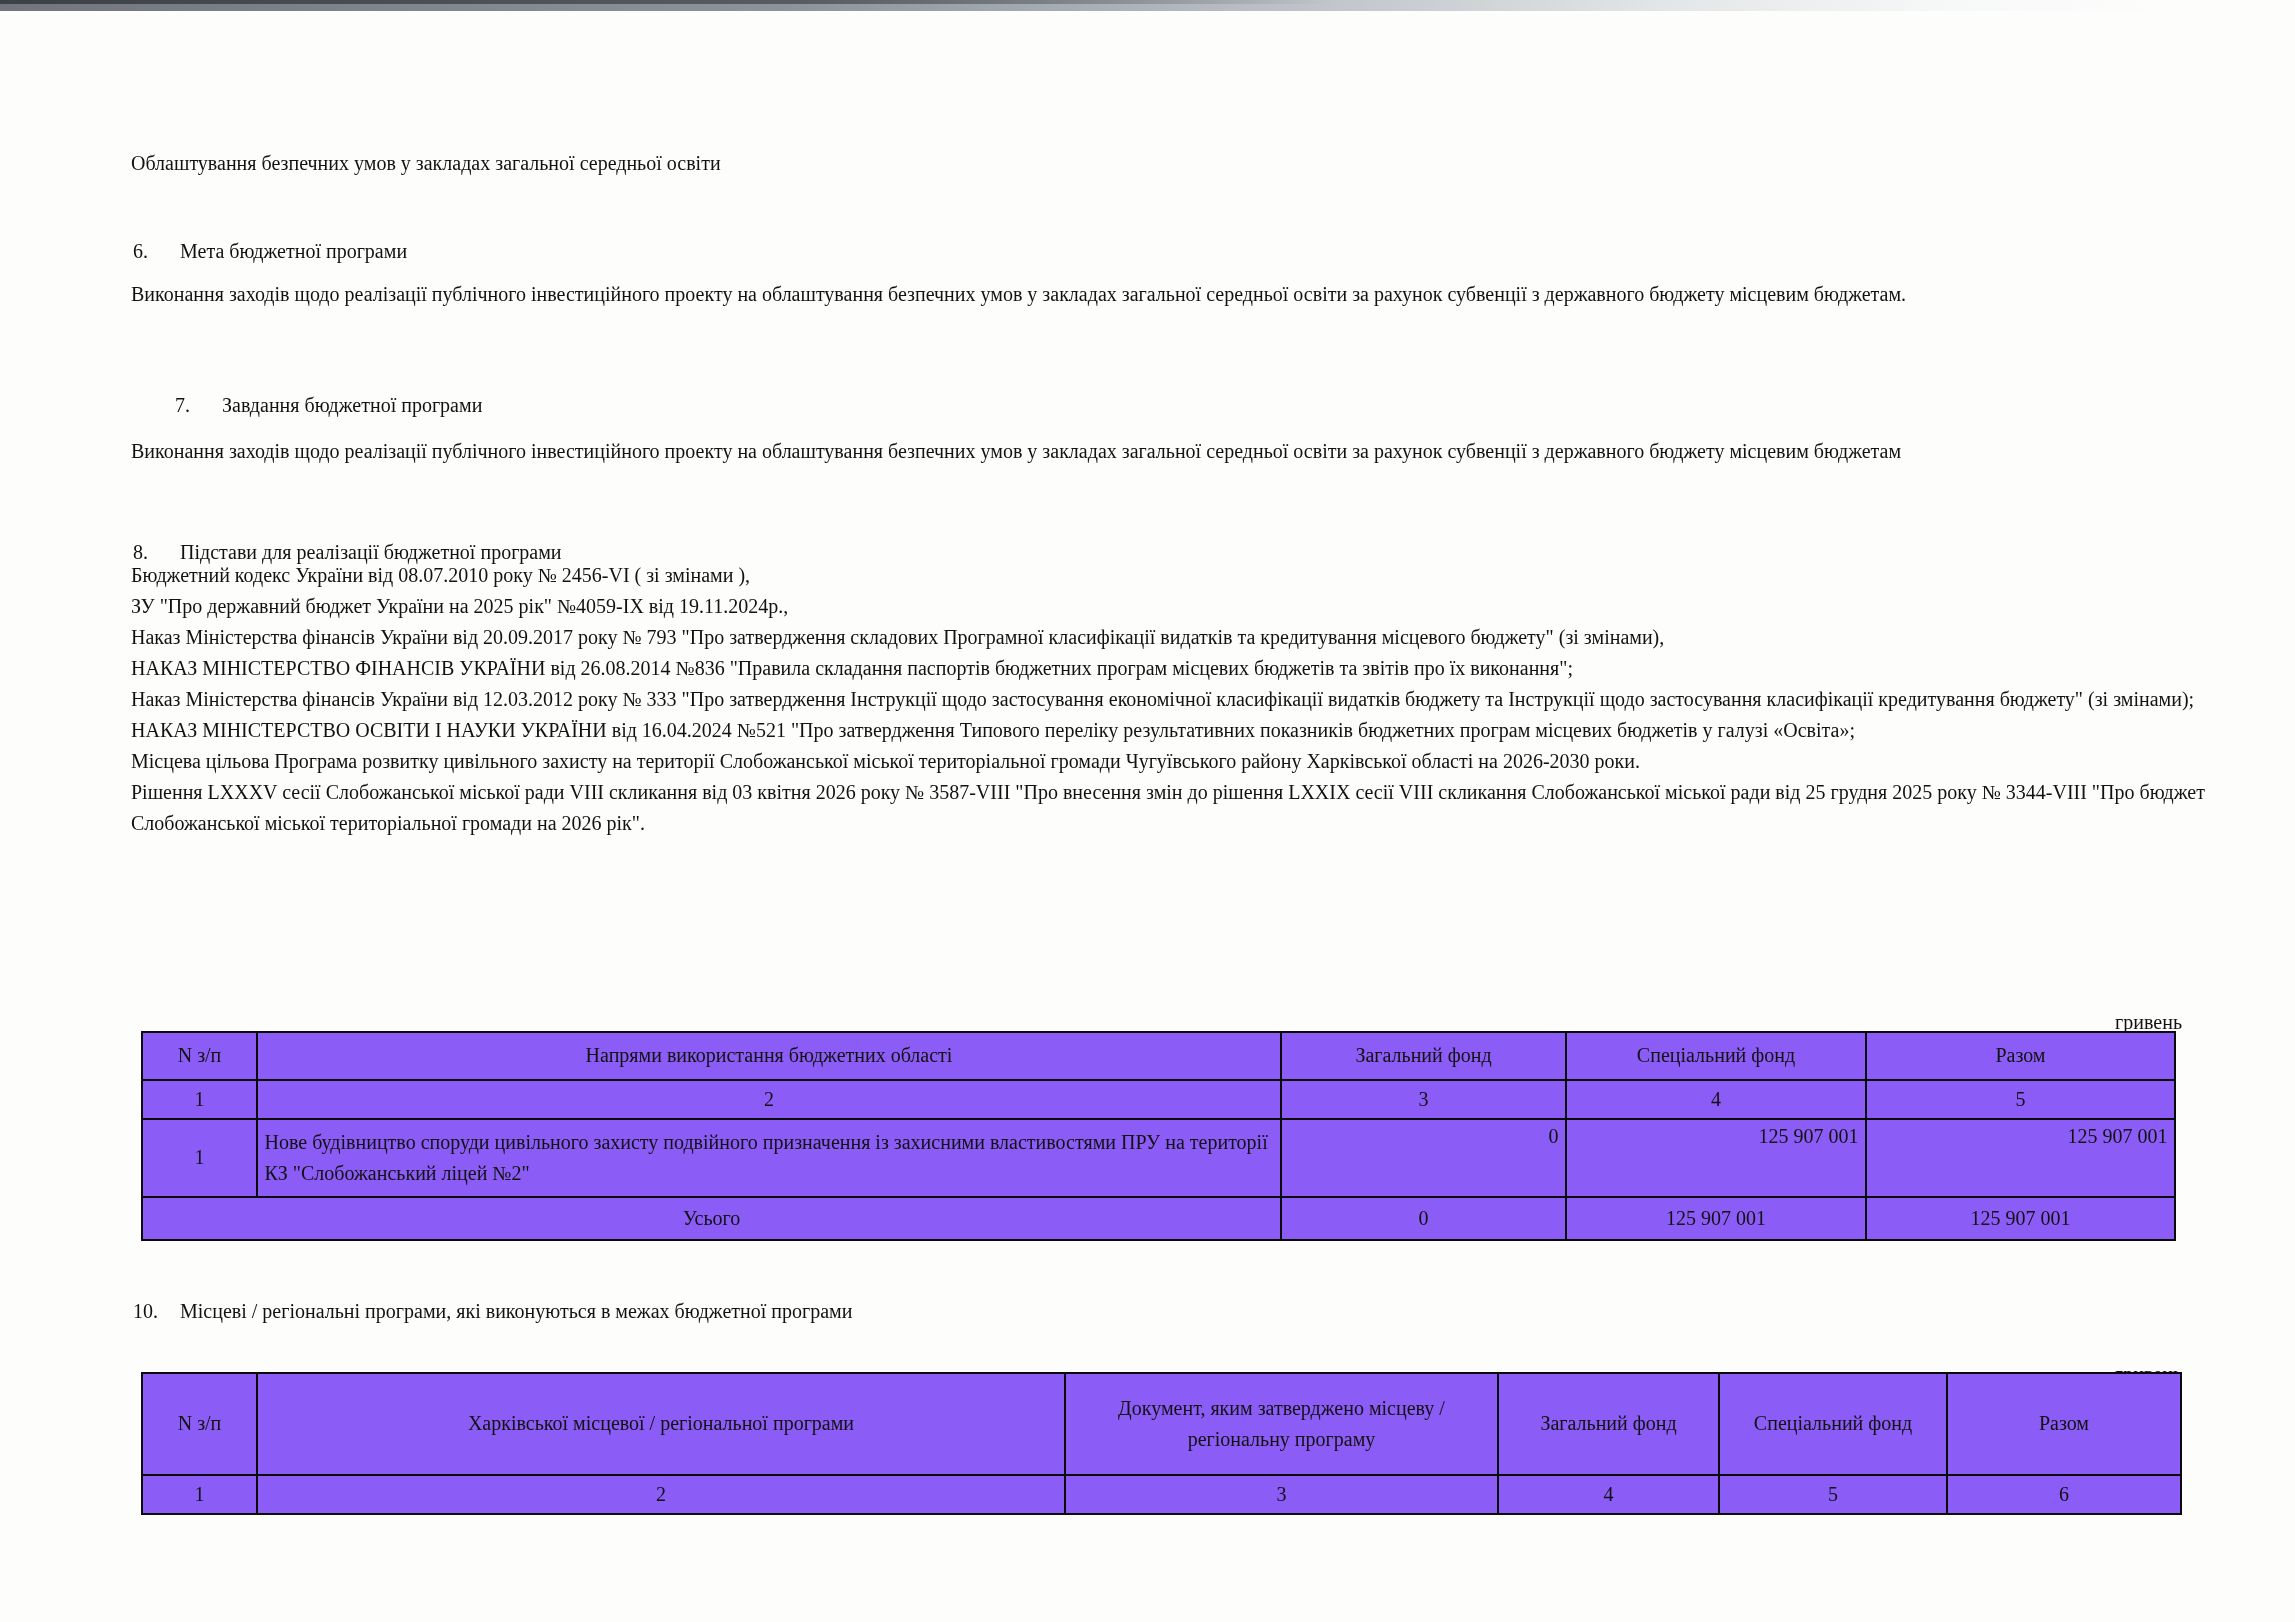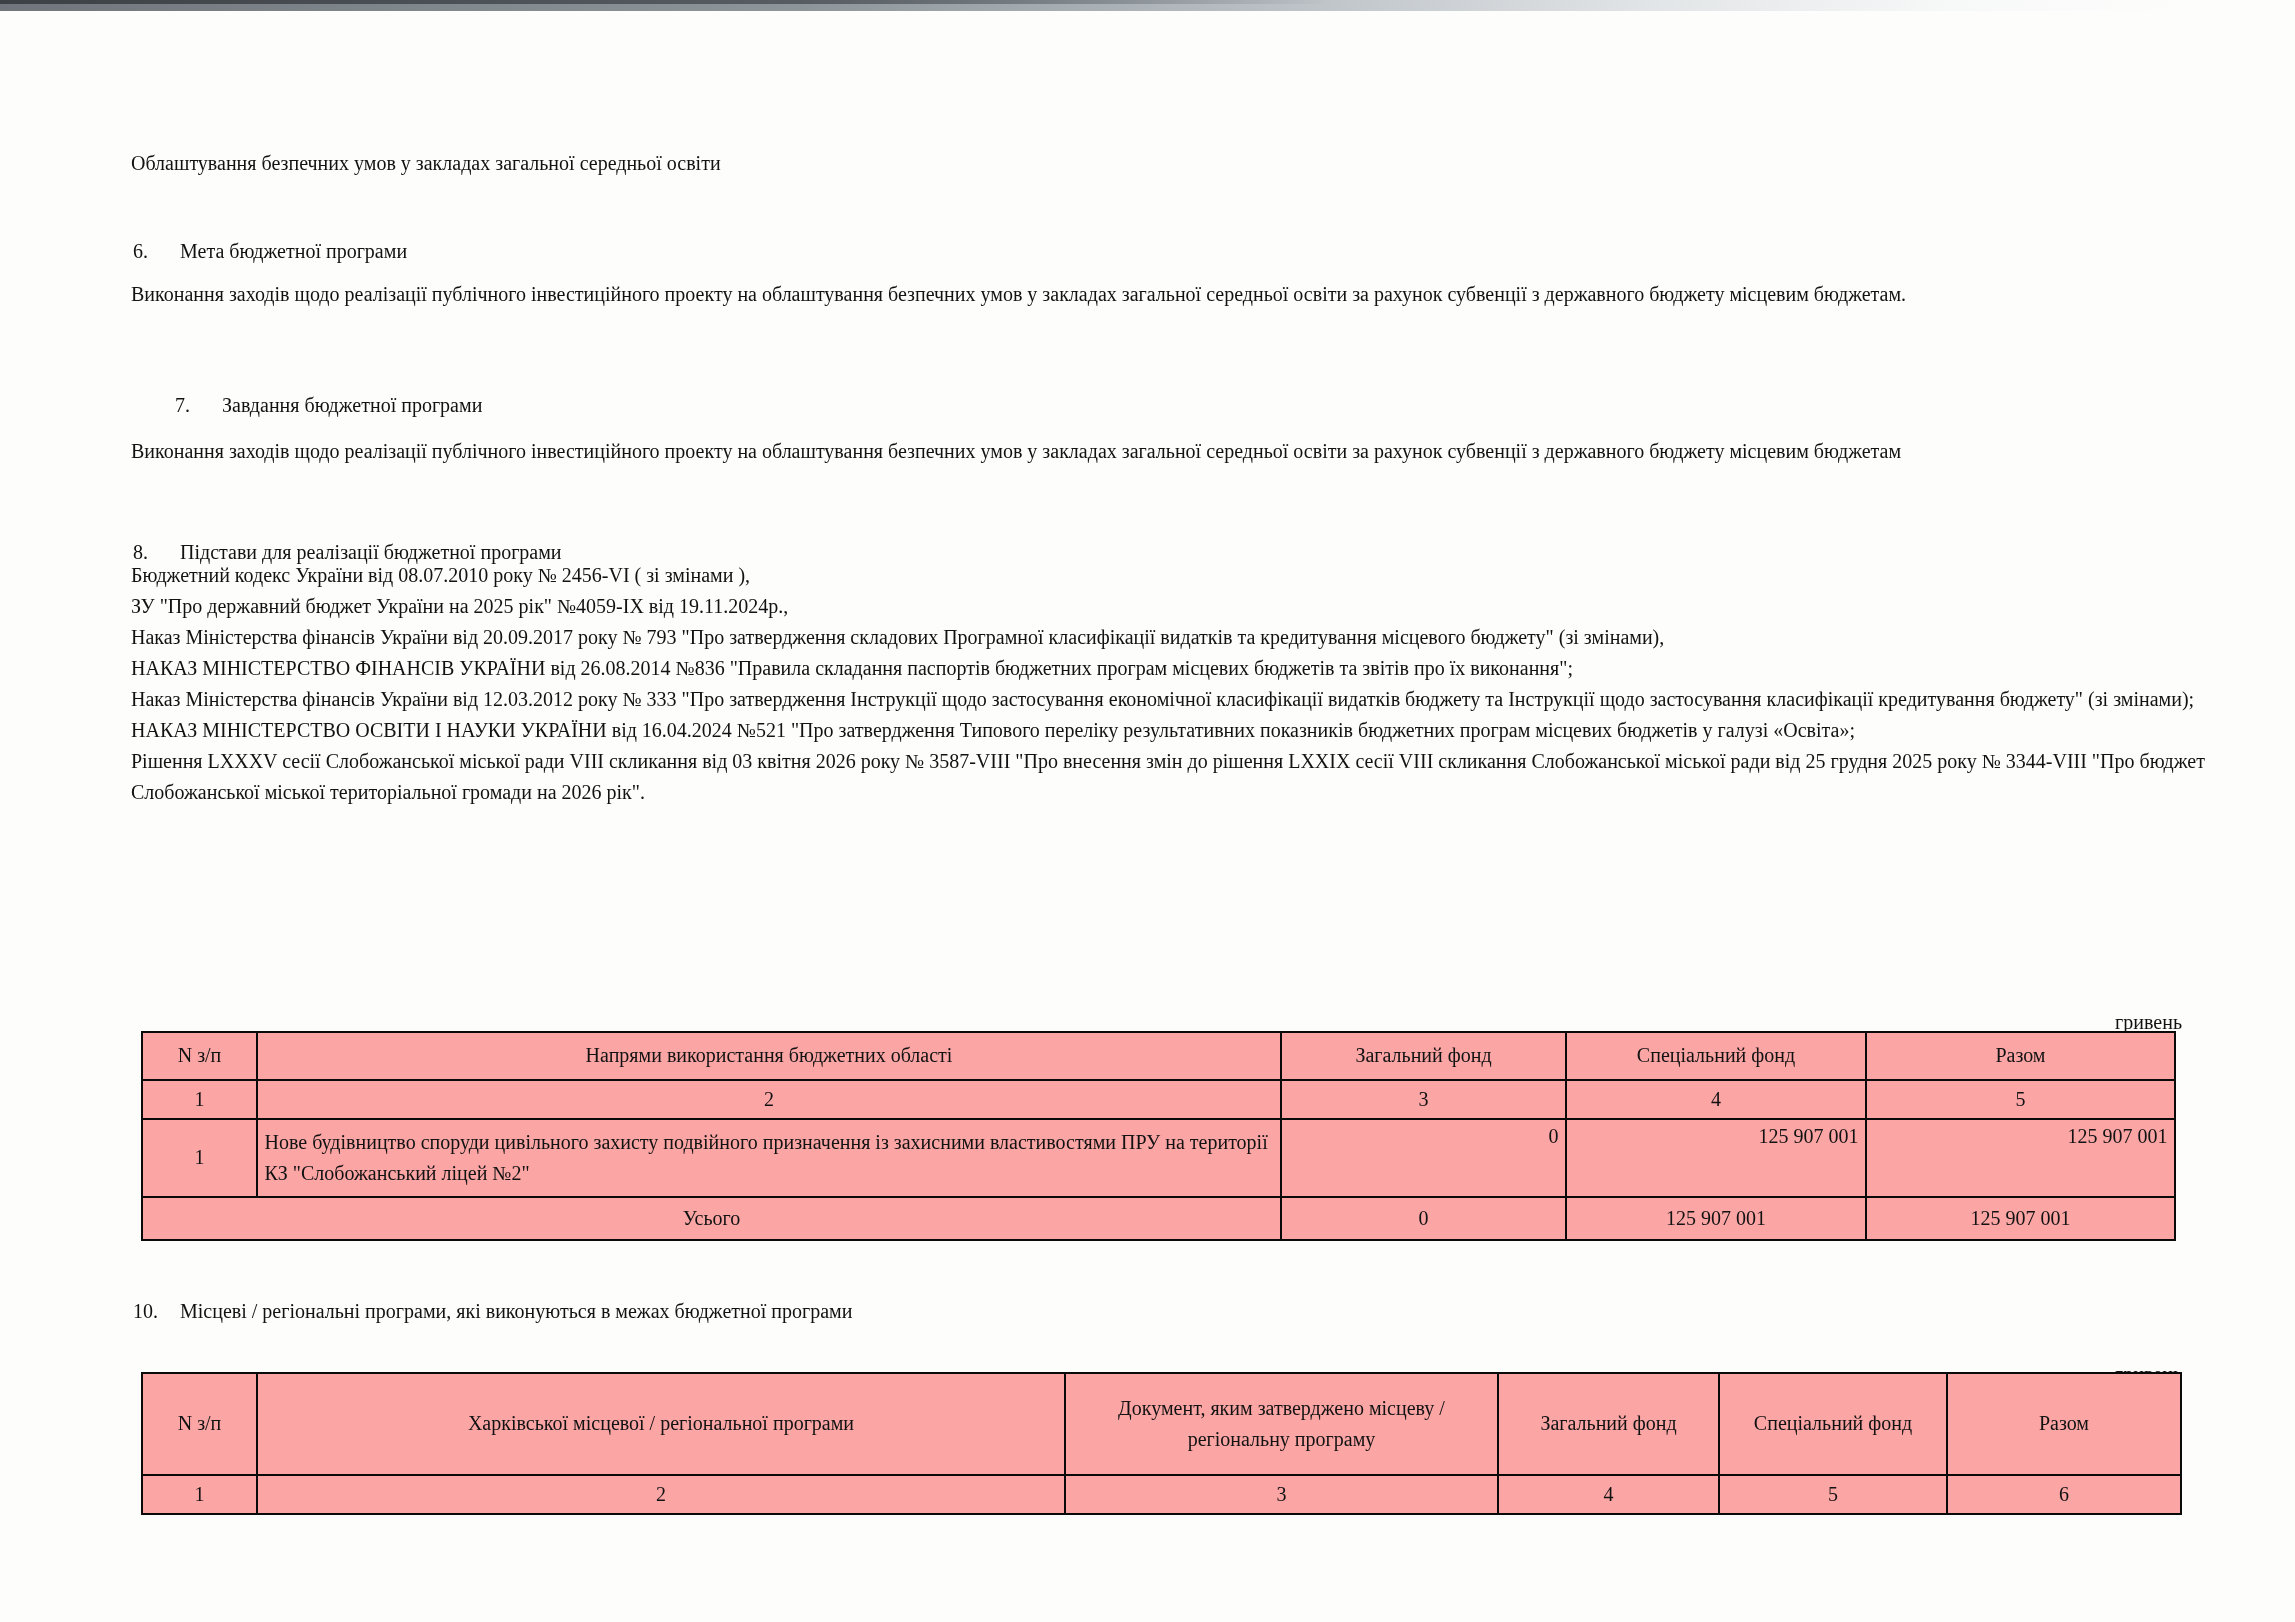"Місцева цільова Програма розвитку" p { html: none -> <p>Місцева цільова Програма розвитку цивільного захисту на території Слобожанської міської територіальної громади Чугуївського району Харківської області на 2026-2030 роки.</p> }
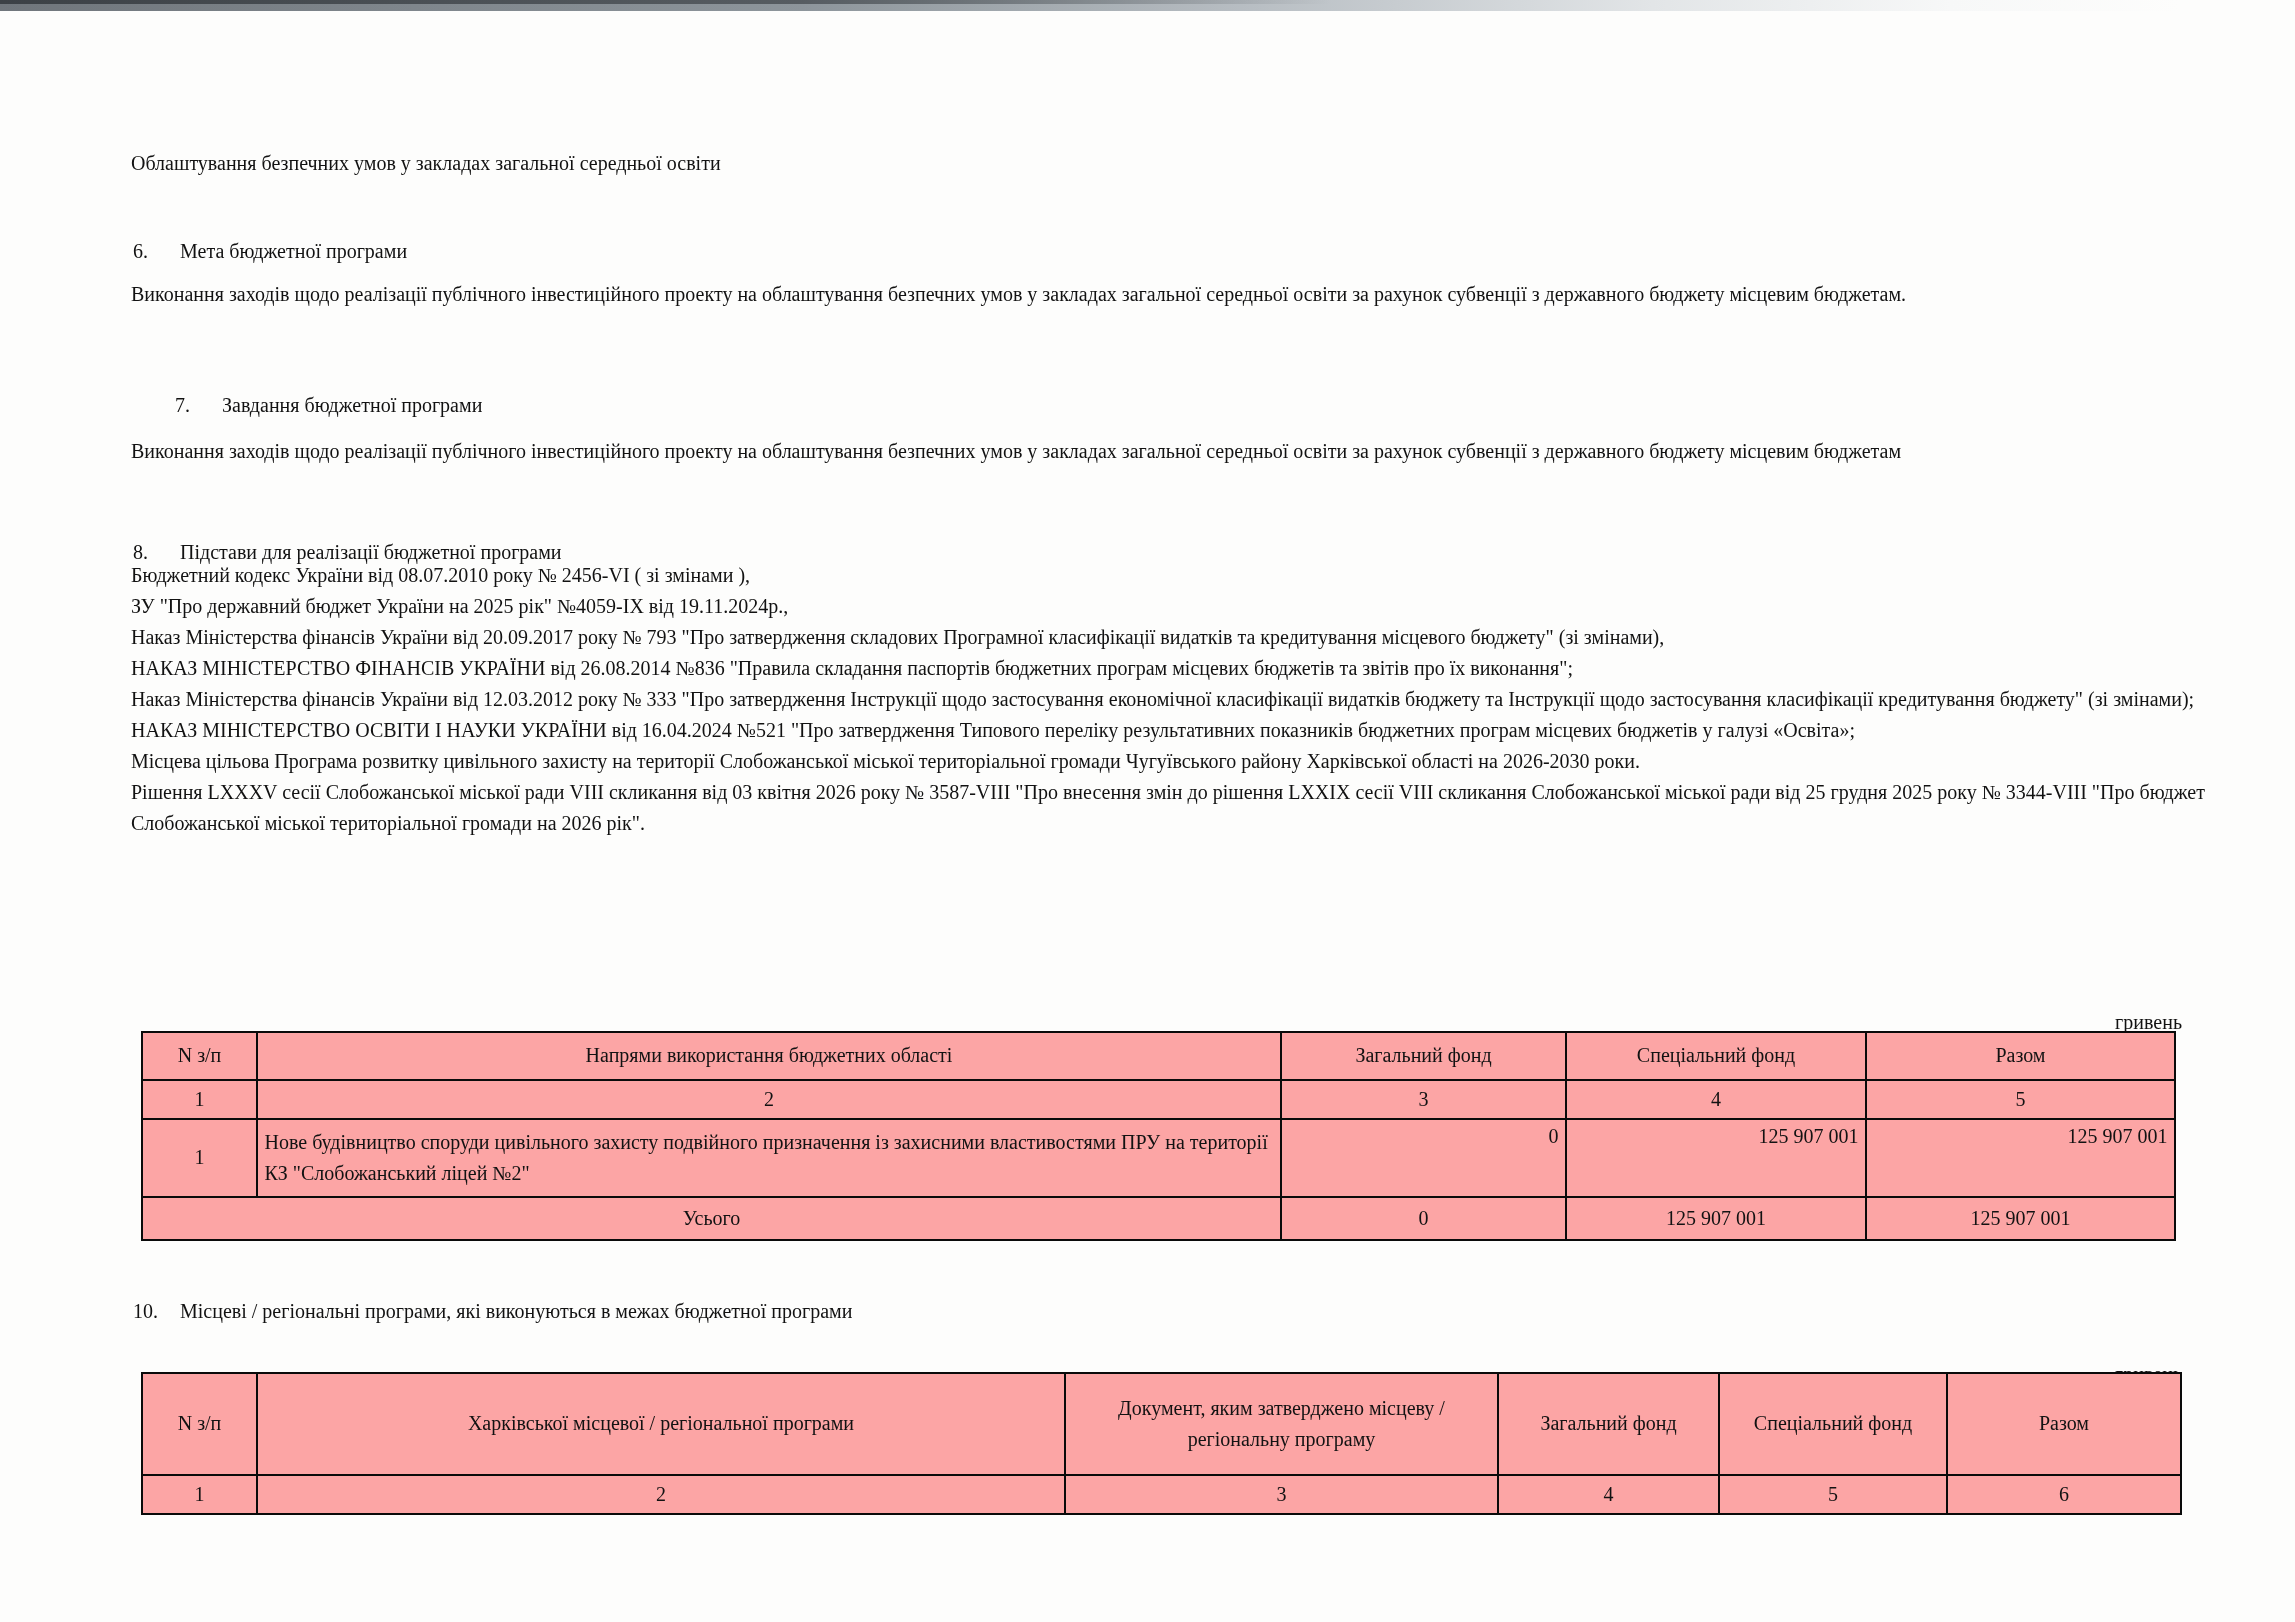"N з/п" table { background: #fca5a5 -> #8b5cf6 }
